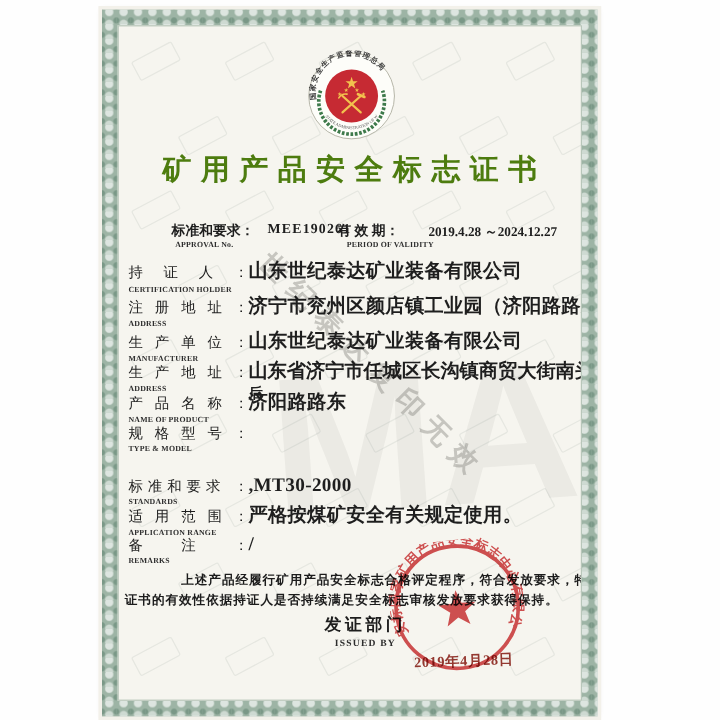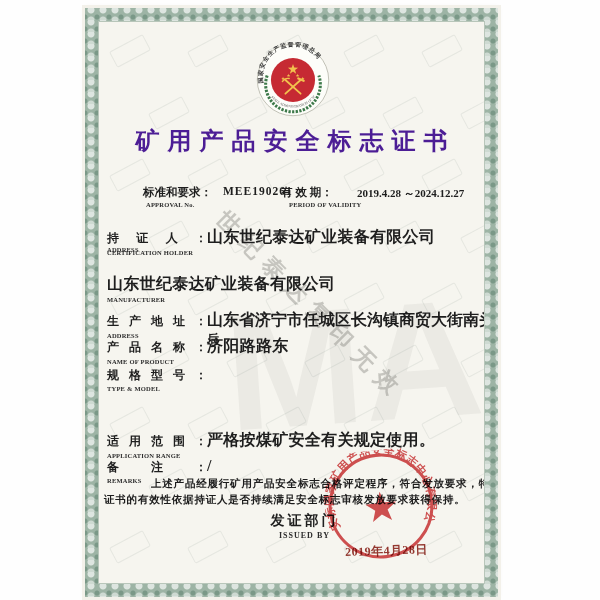"矿用产品安全标志证书" .title { color: #4c1d95 -> #4d7c0f }
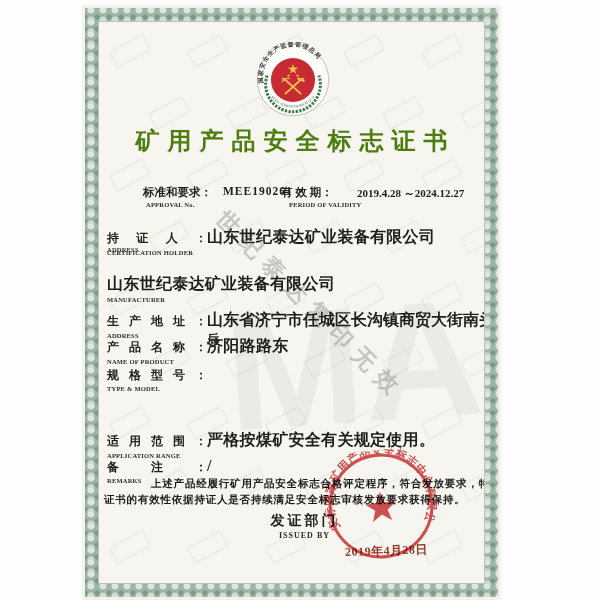"持 证 人 ：" .lbl { font-weight: bold -> normal; margin-top: 14px -> none }
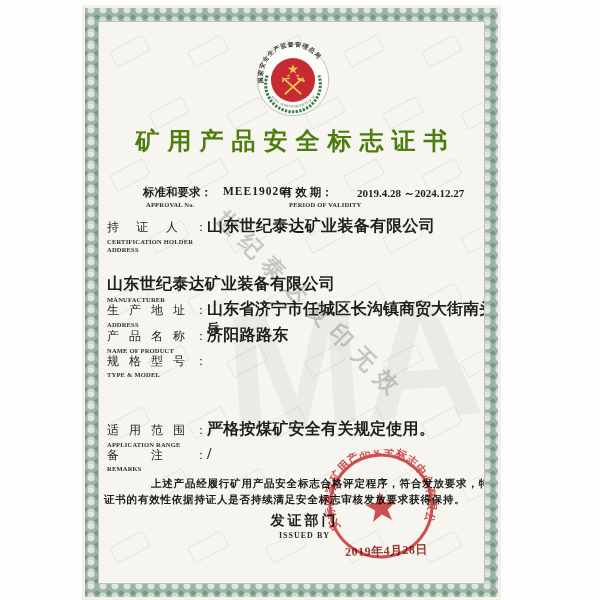"注 册 地 址 ：" div.cnline { html: none -> <div> <span>注 册 地 址 ：</span> <span>济宁市兖州区颜店镇工业园（济阳路路东）</span> </div> }
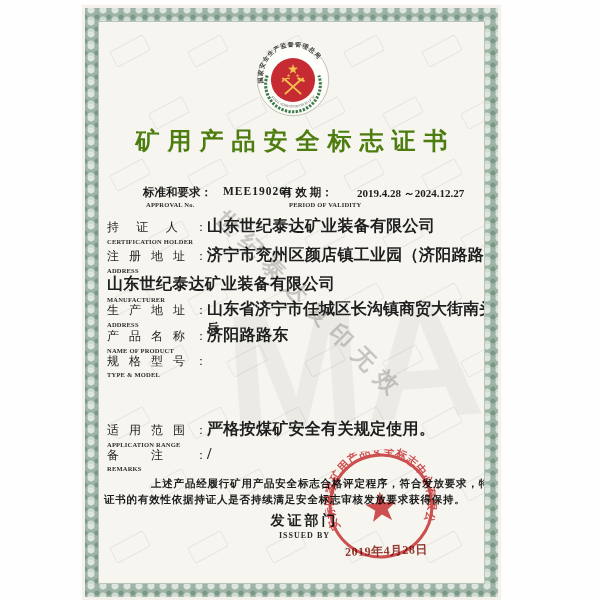"生 产 单 位 ：" span.lbl { html: none -> <span>生 产 单 位 ：</span> }
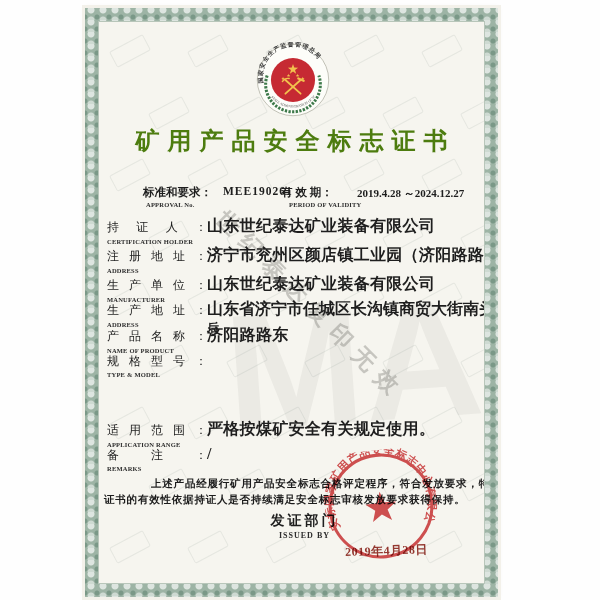"标准和要求 ：" div.row { html: none -> <div> <div> <span>标准和要求 ：</span> <span>,MT30-2000</span> </div> <div> <span>STANDARDS</span> </div> </div> }
